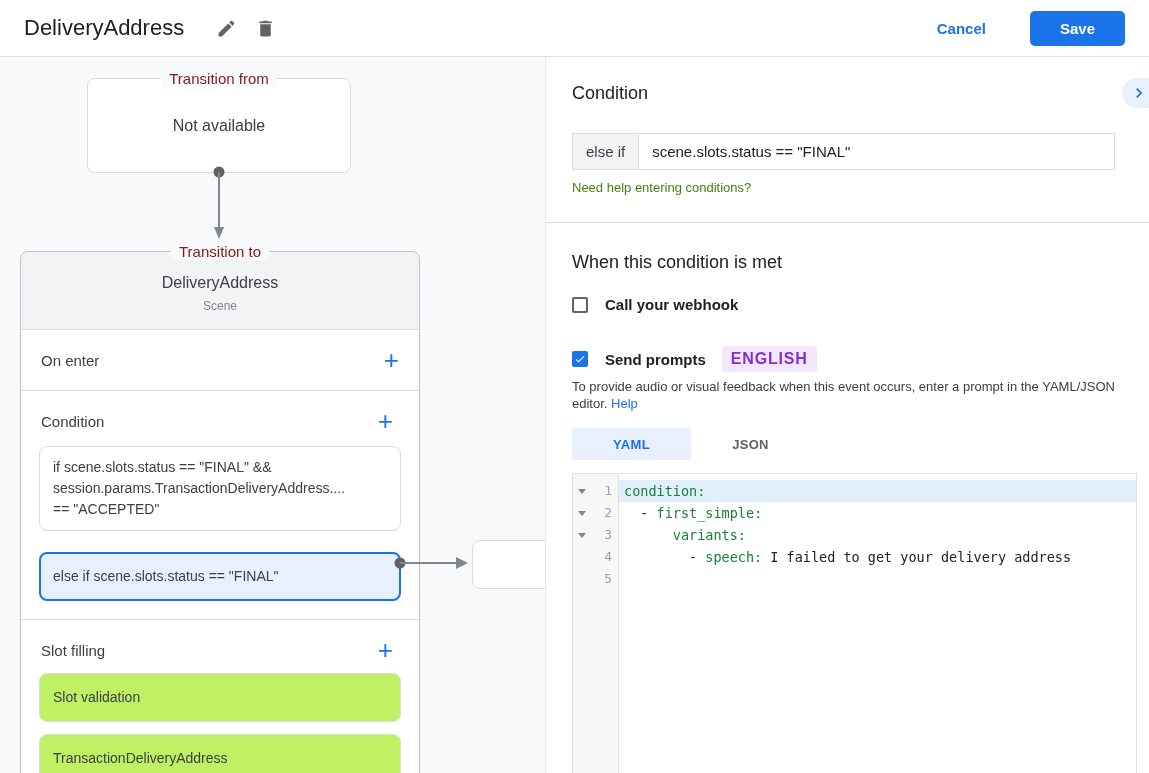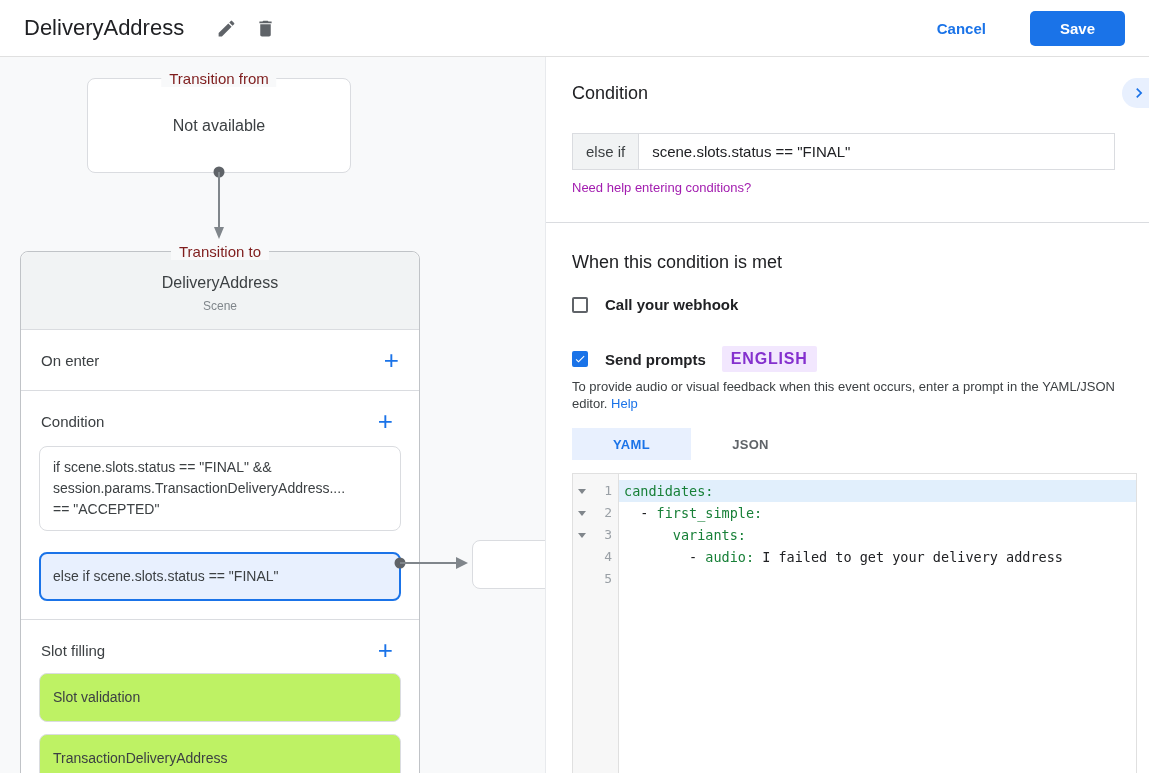"Need help entering conditions?" .help-link { color: #a21caf -> #4d7c0f }
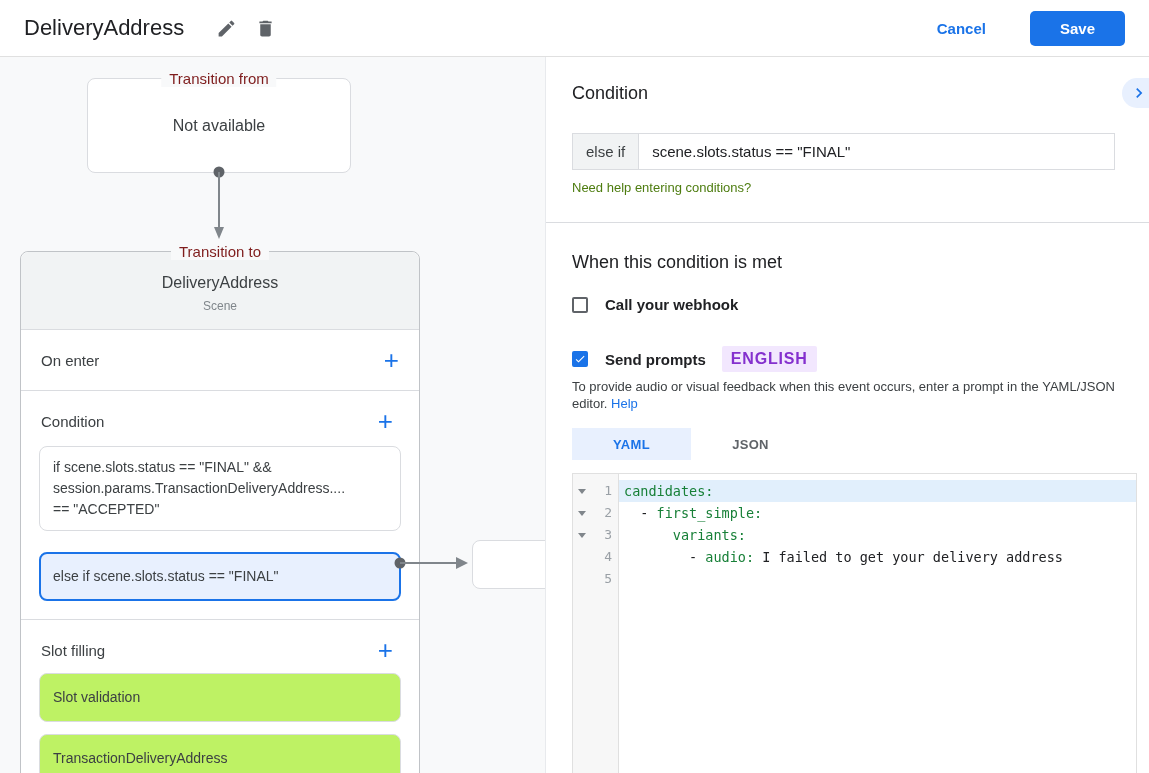"candidates:" span.tok-key { text: candidates -> condition }
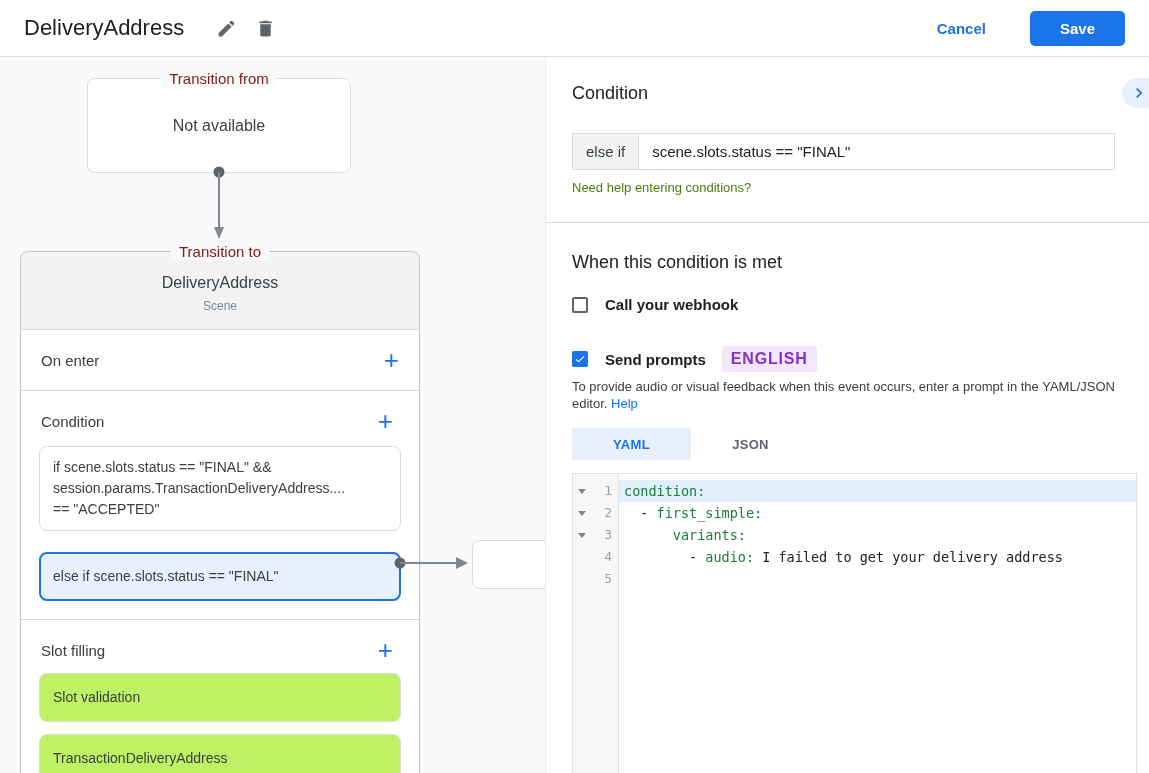"audio:" span.tok-key { text: audio -> speech }
